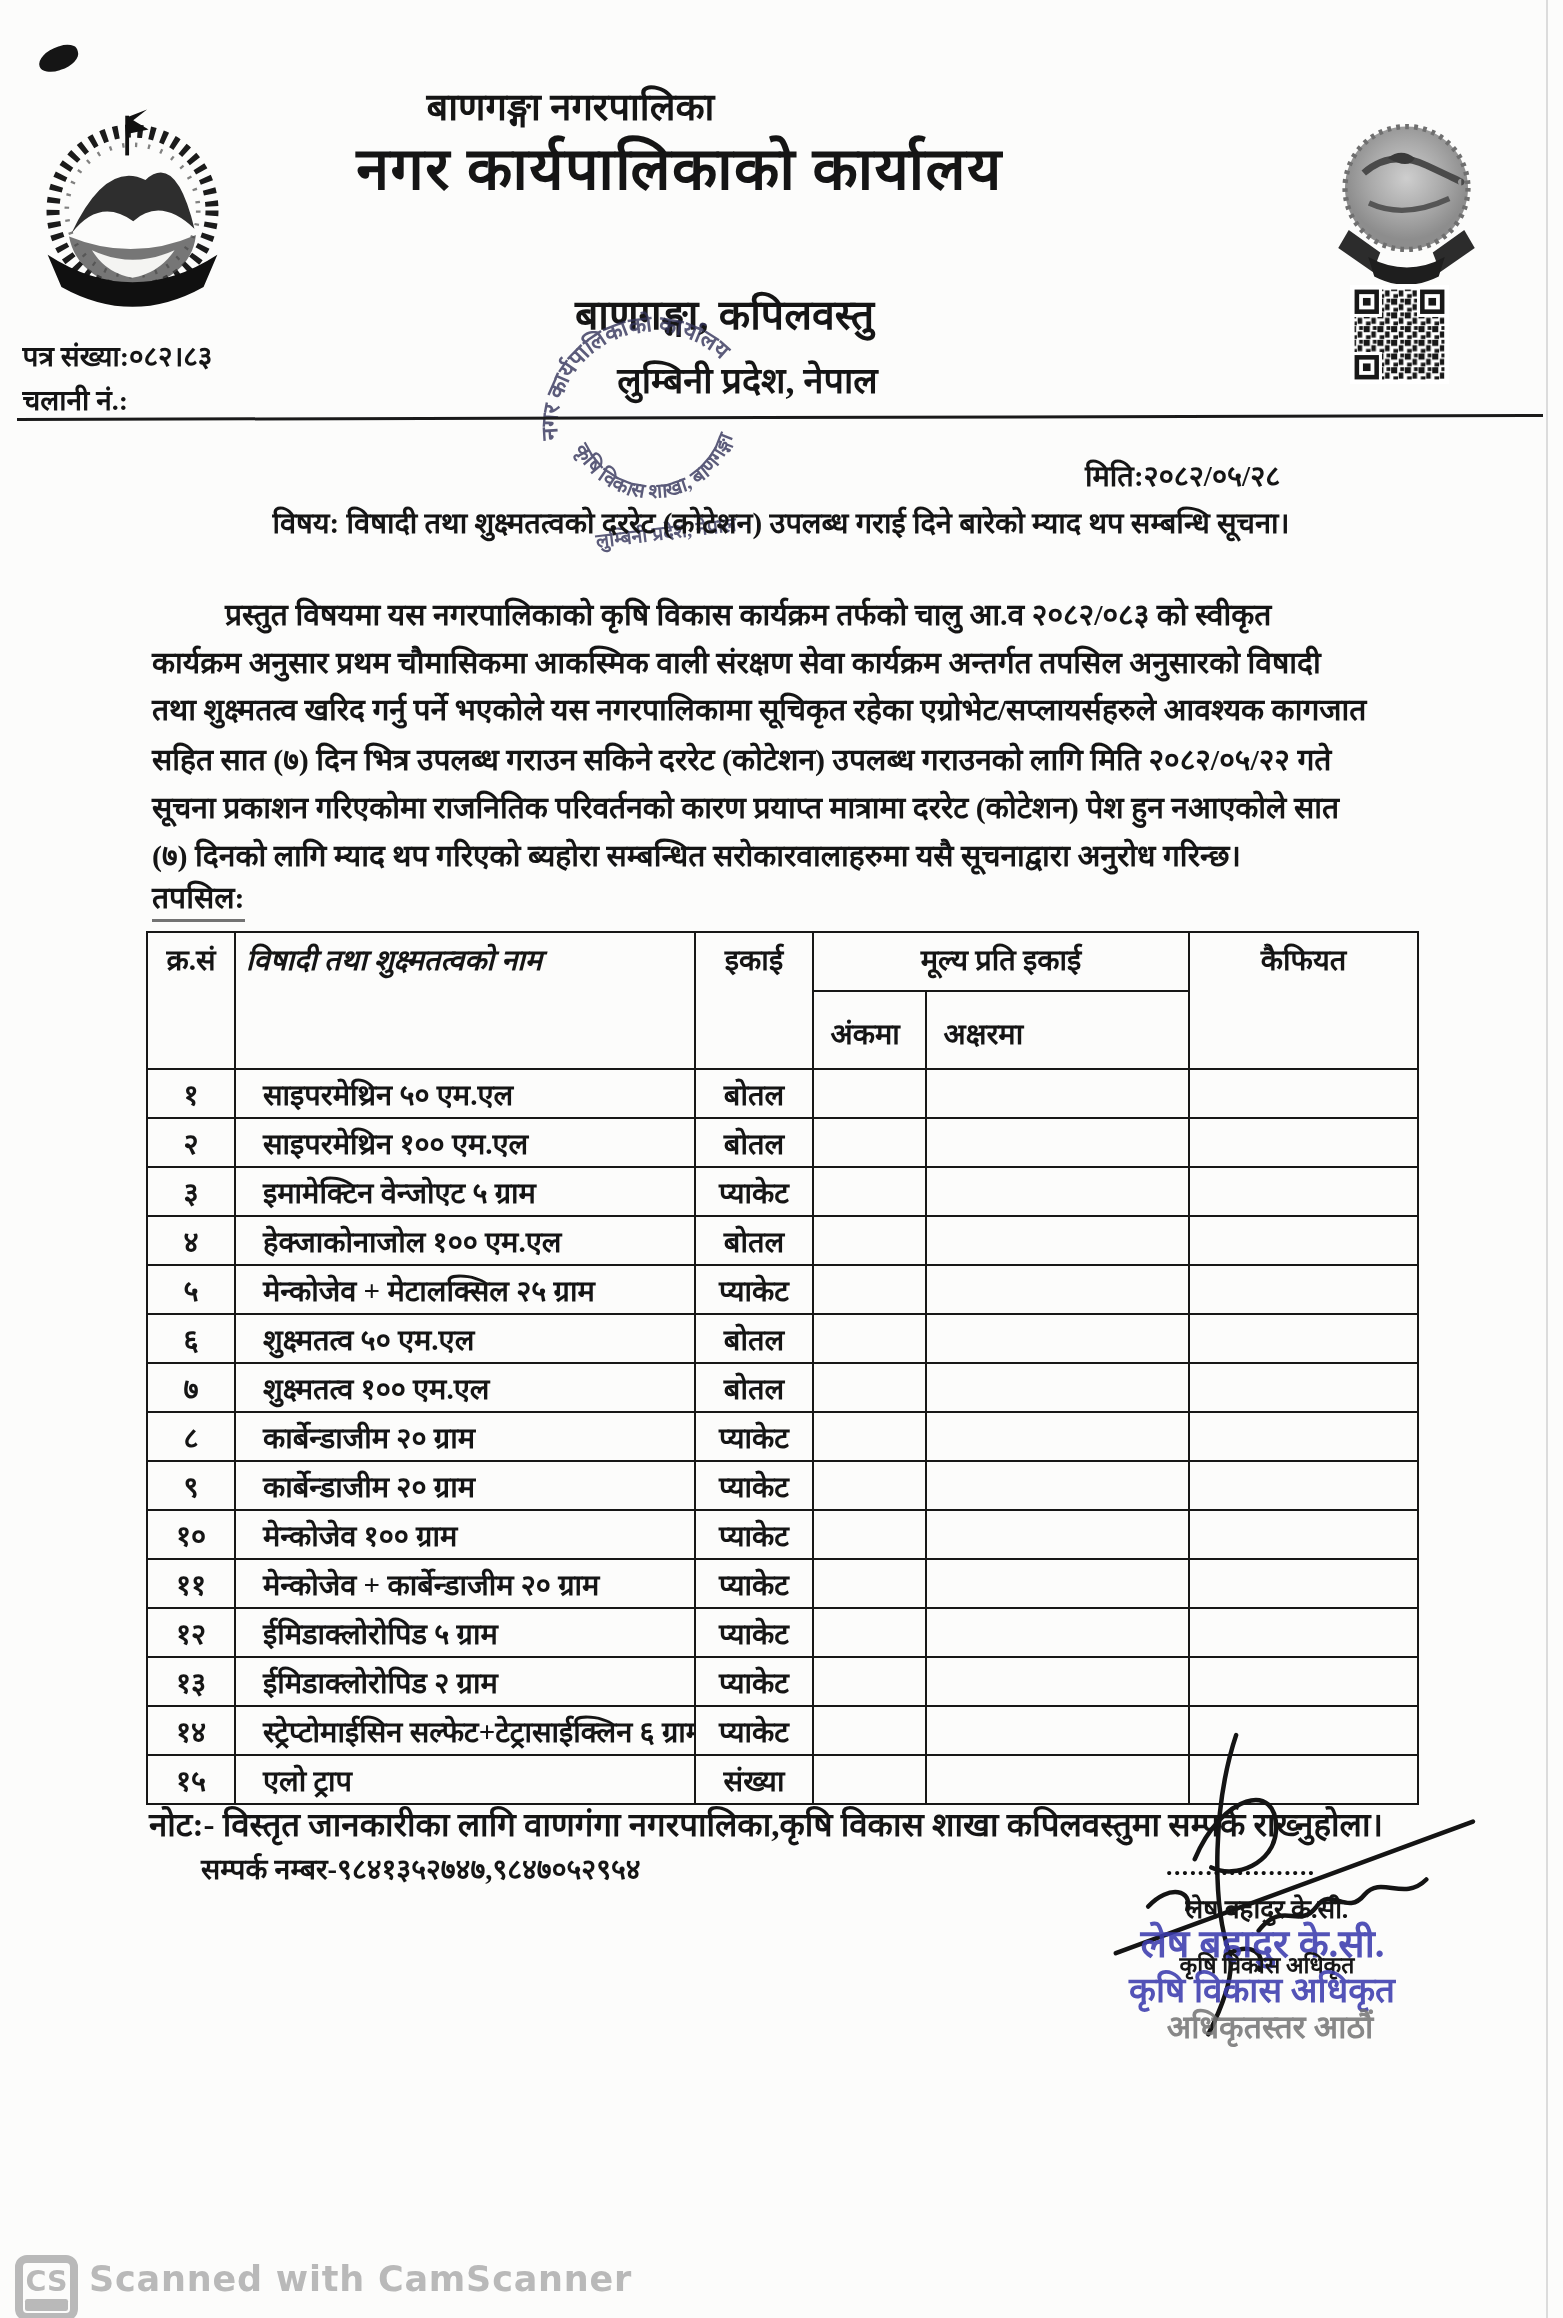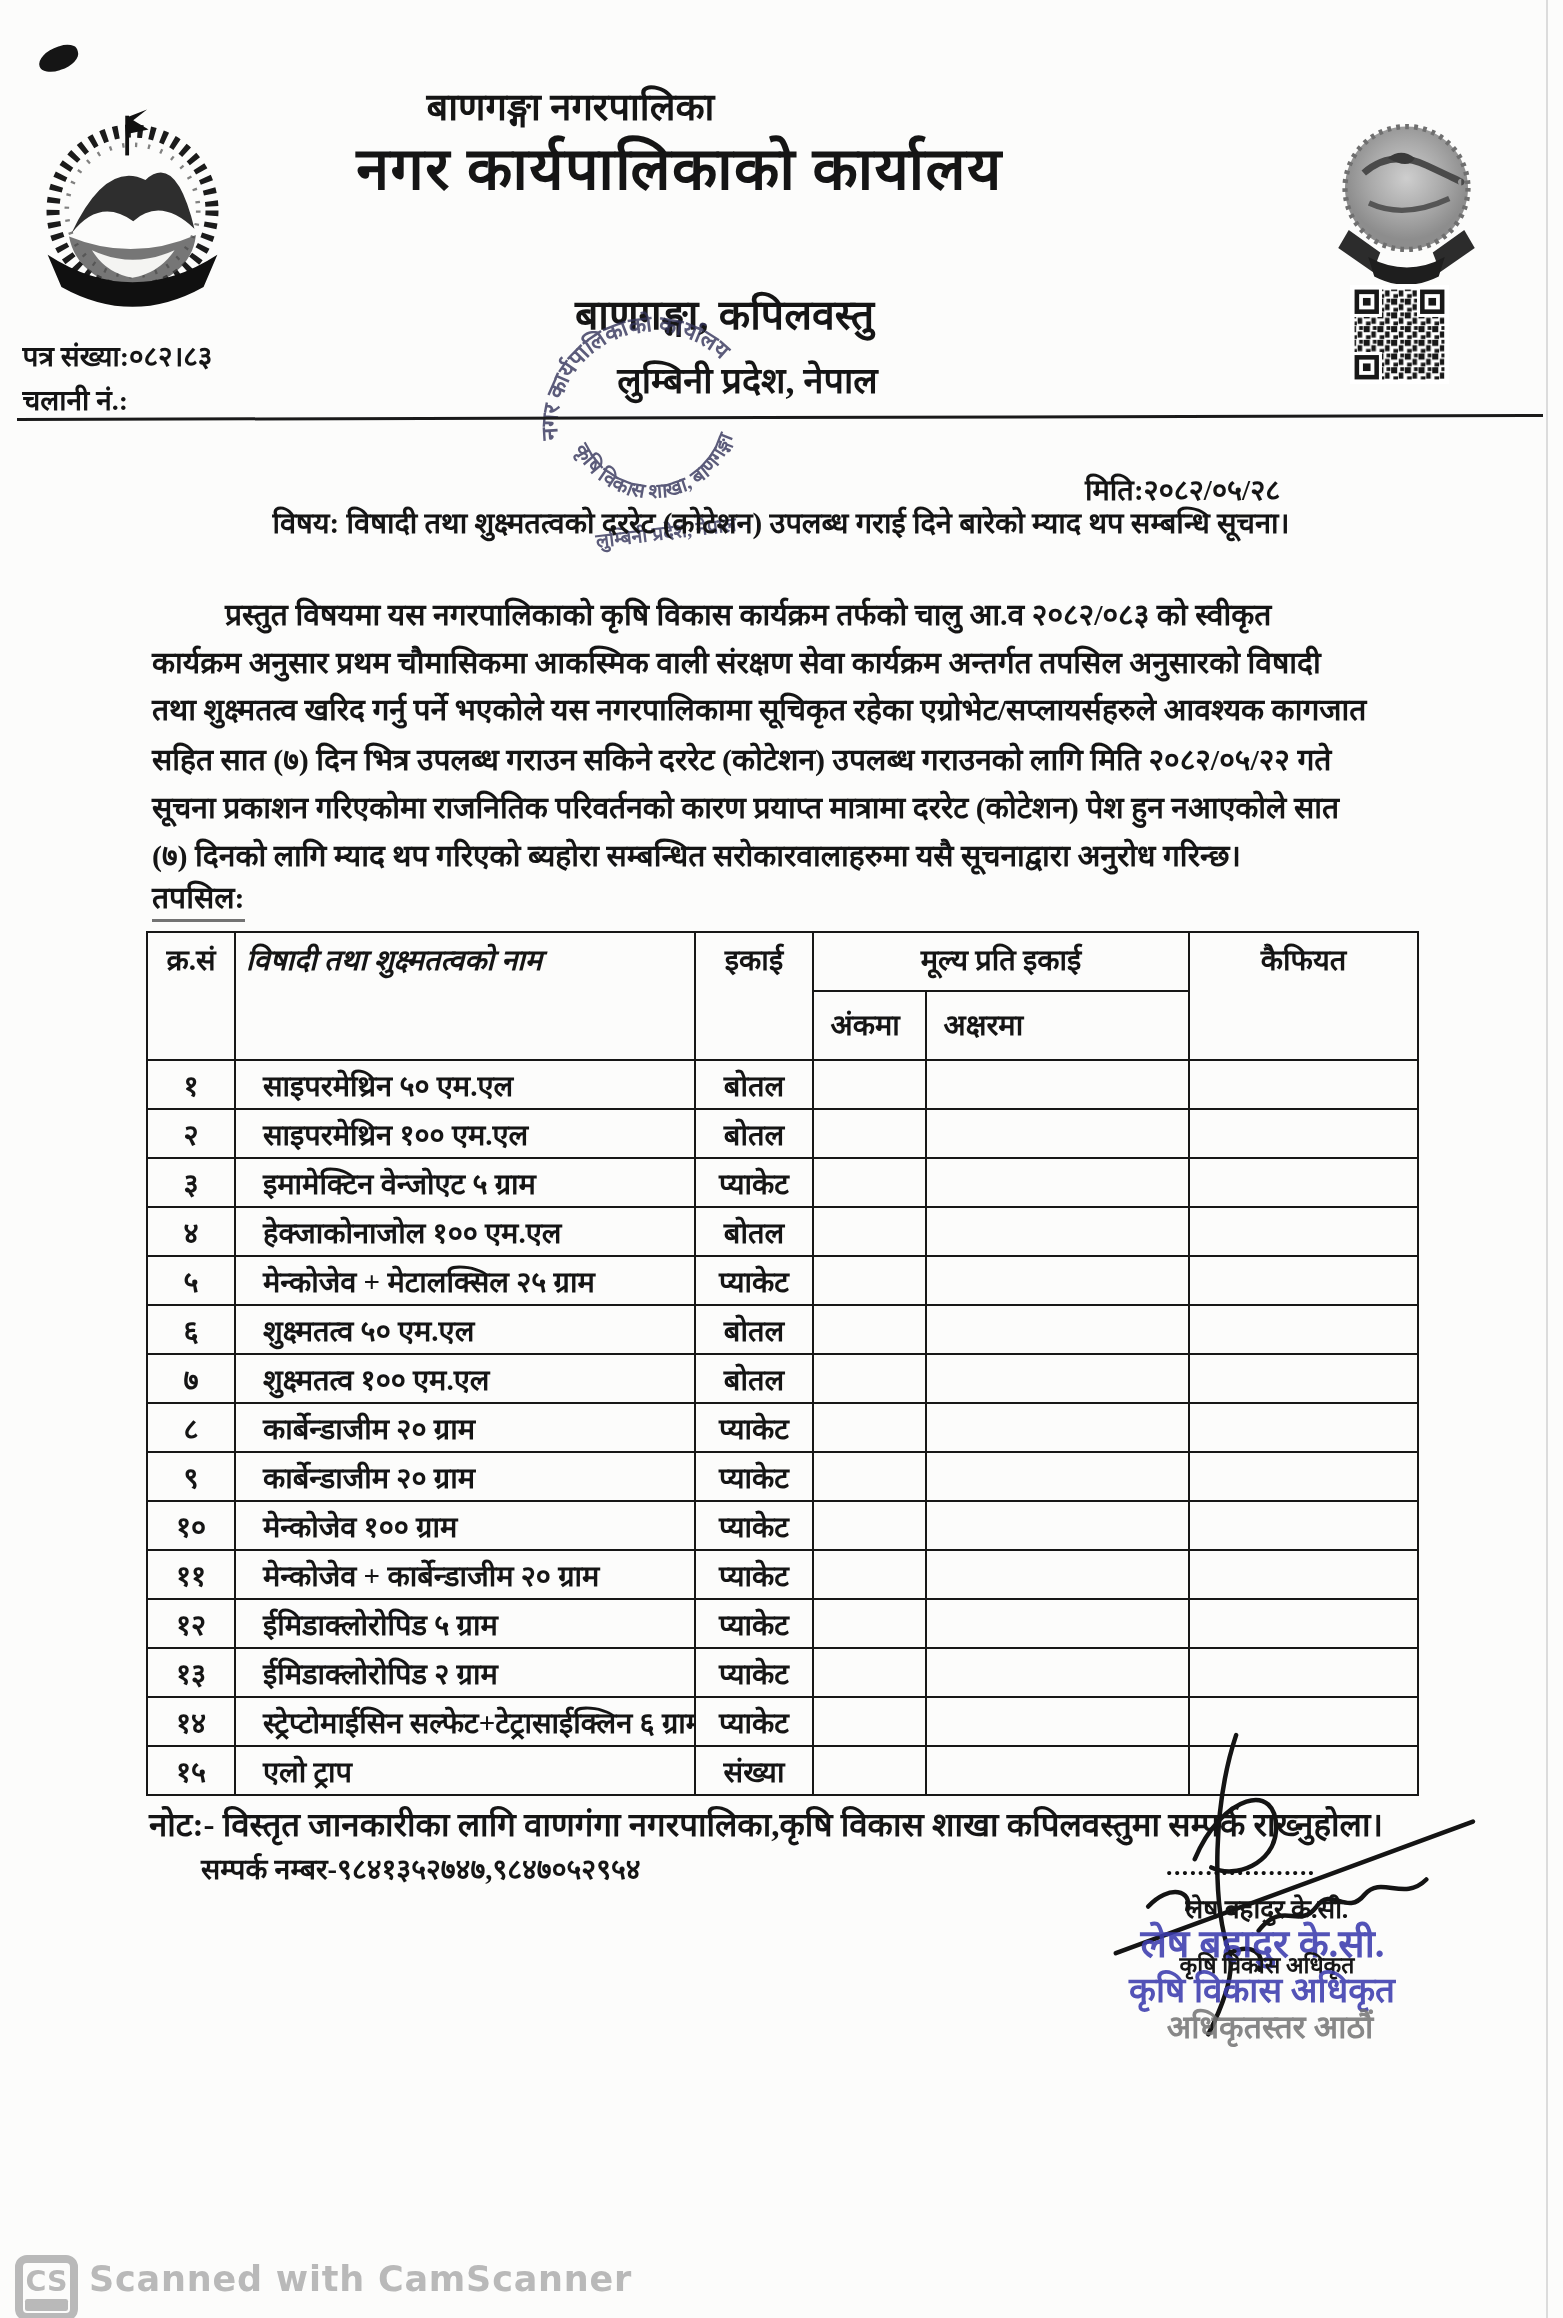"मिति:२०८२/०५/२८" .date-line { top: 469px -> 455px }
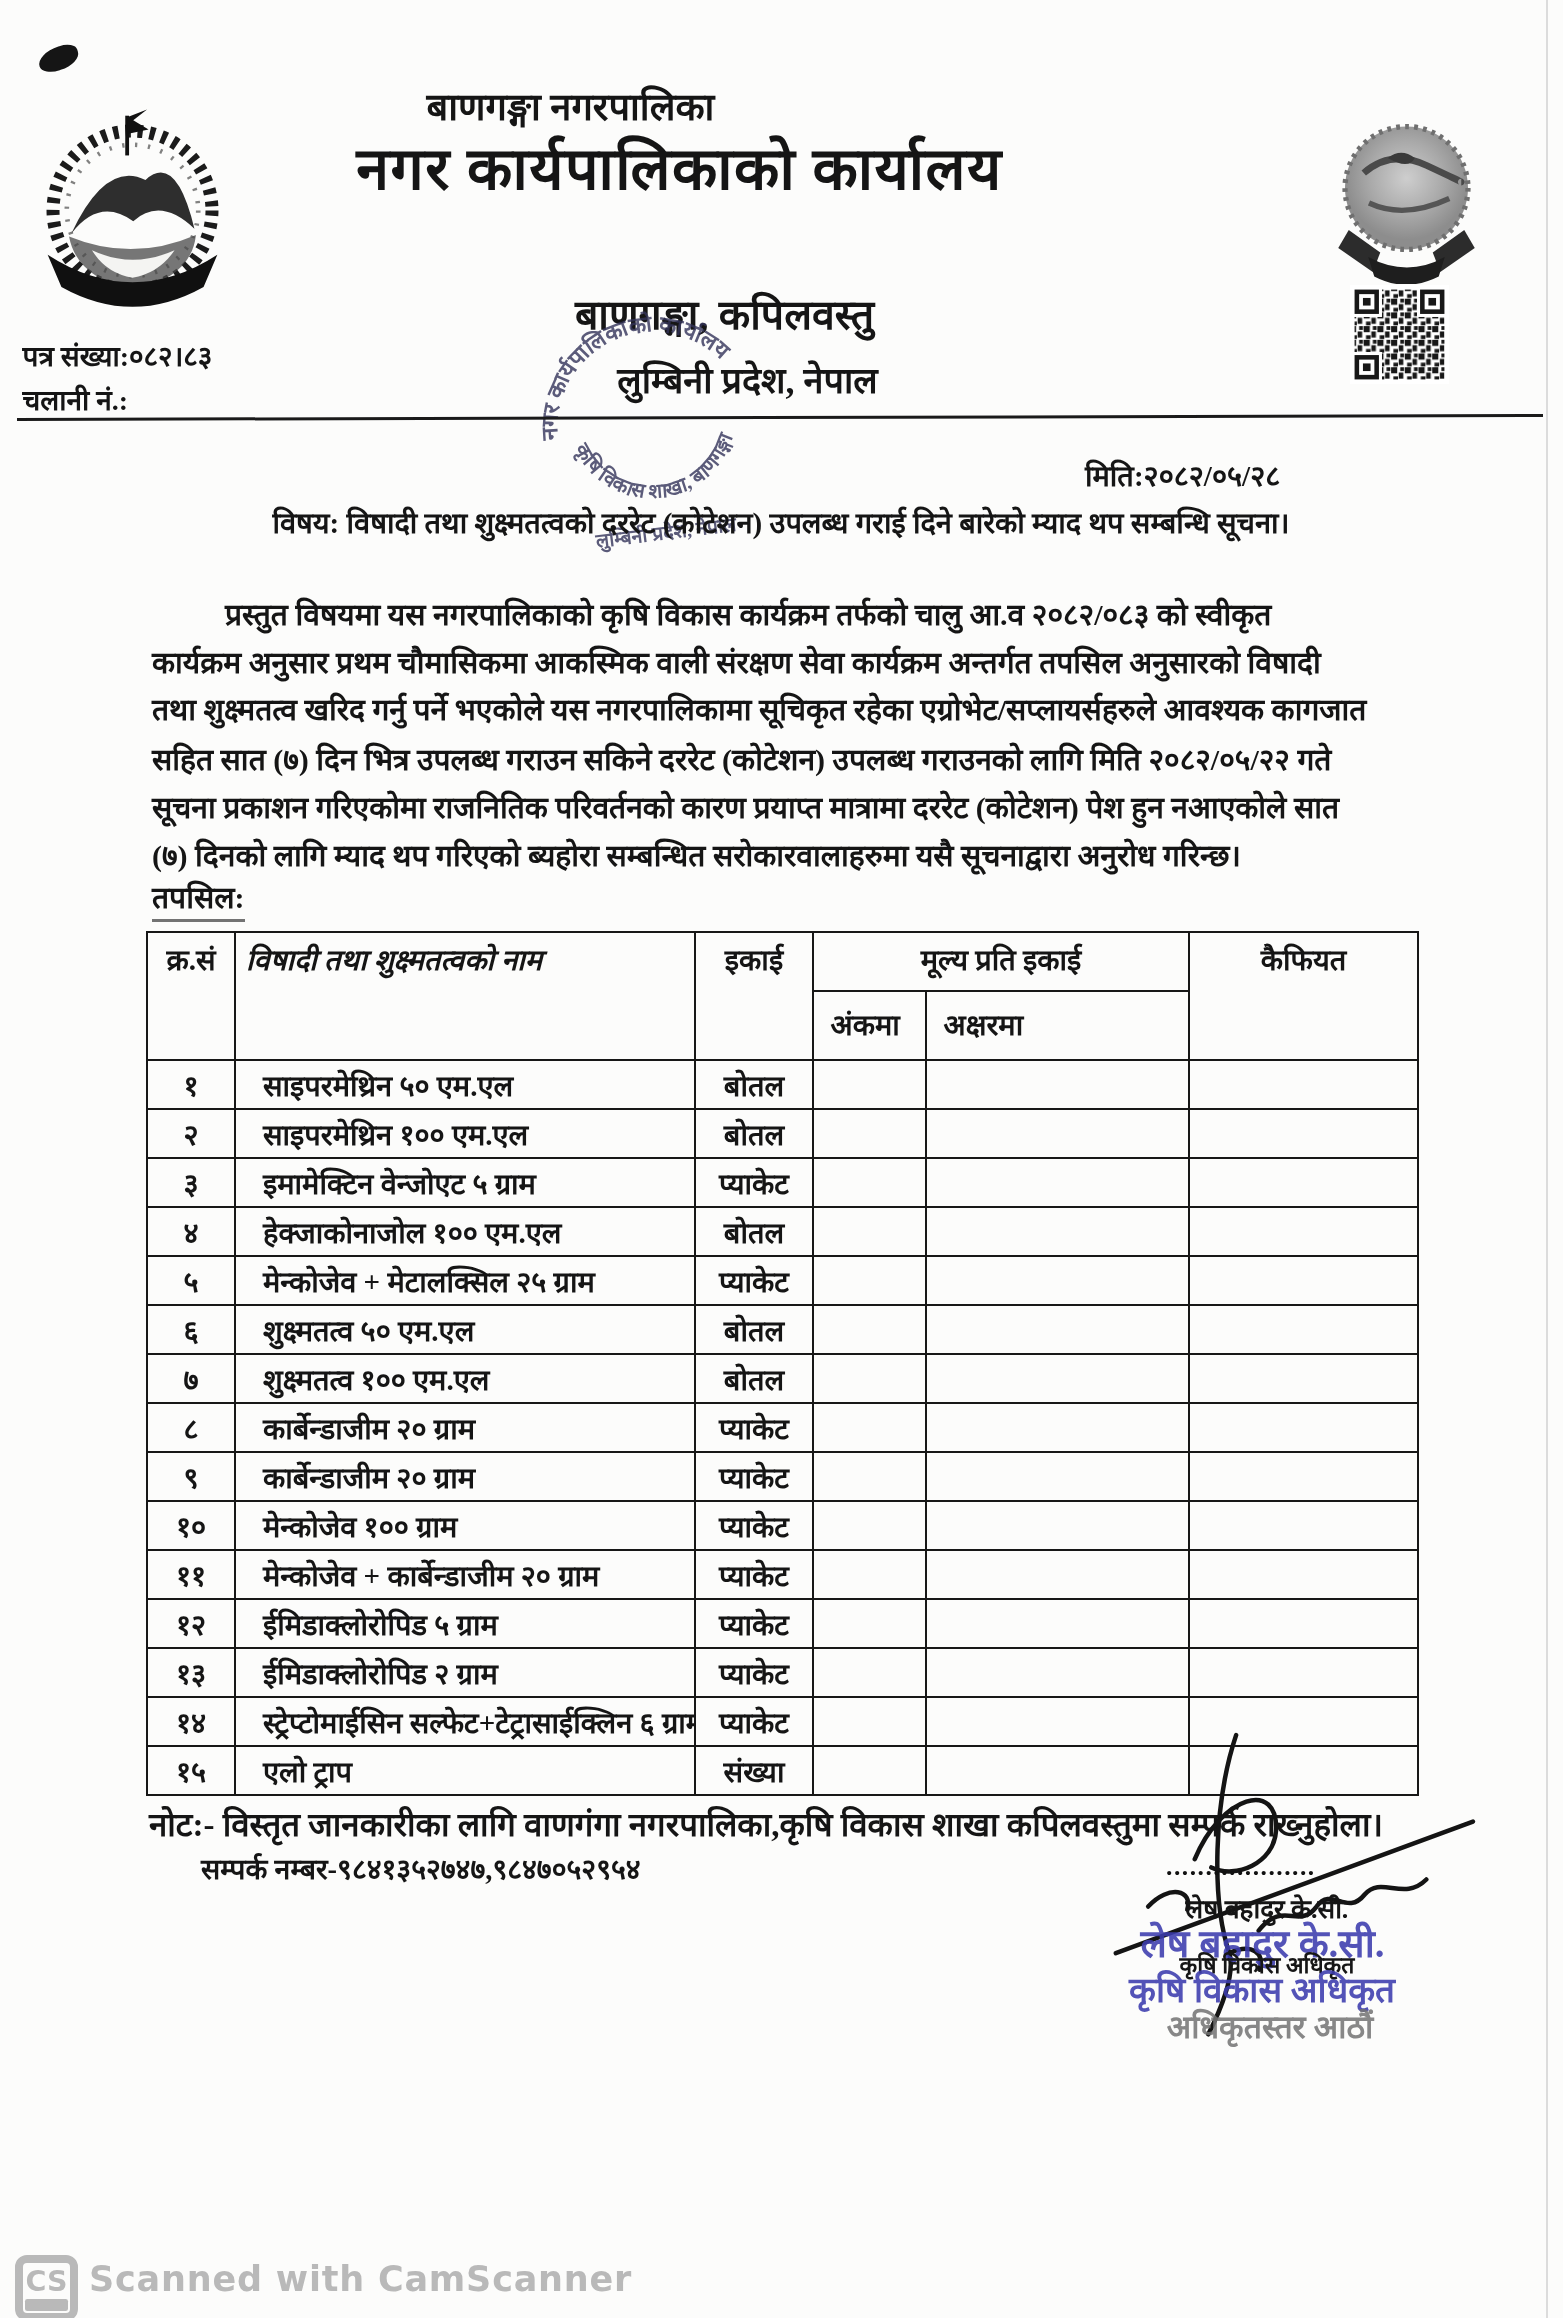"अंकमा" thead tr.hr2 th { padding-top: 12px -> 21px }
